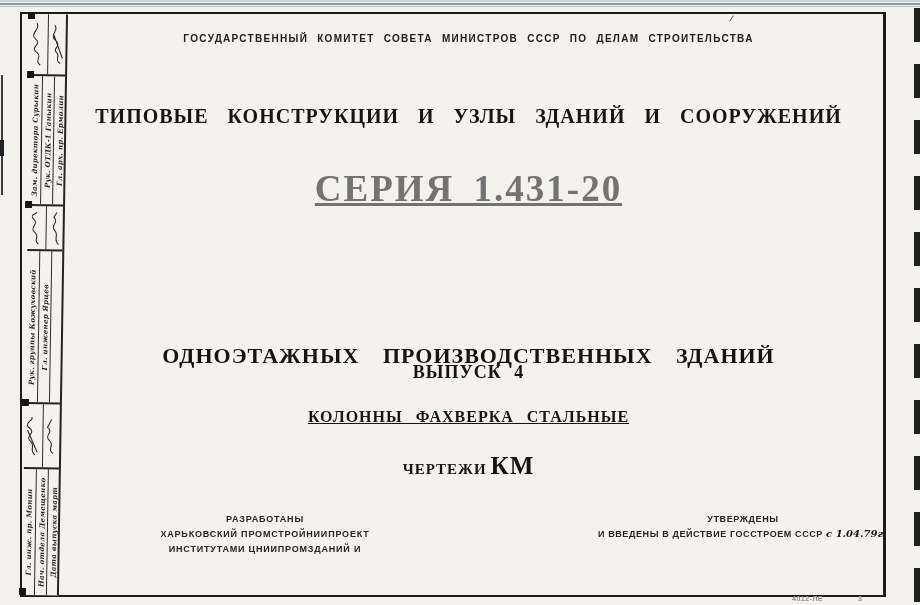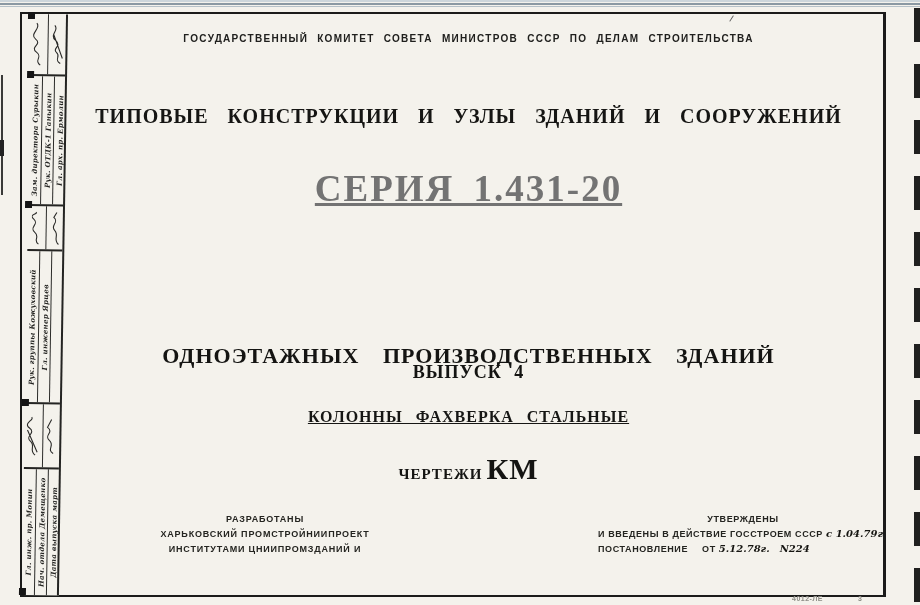"КМ" .drawings .code { font-size: 30px -> 25px }
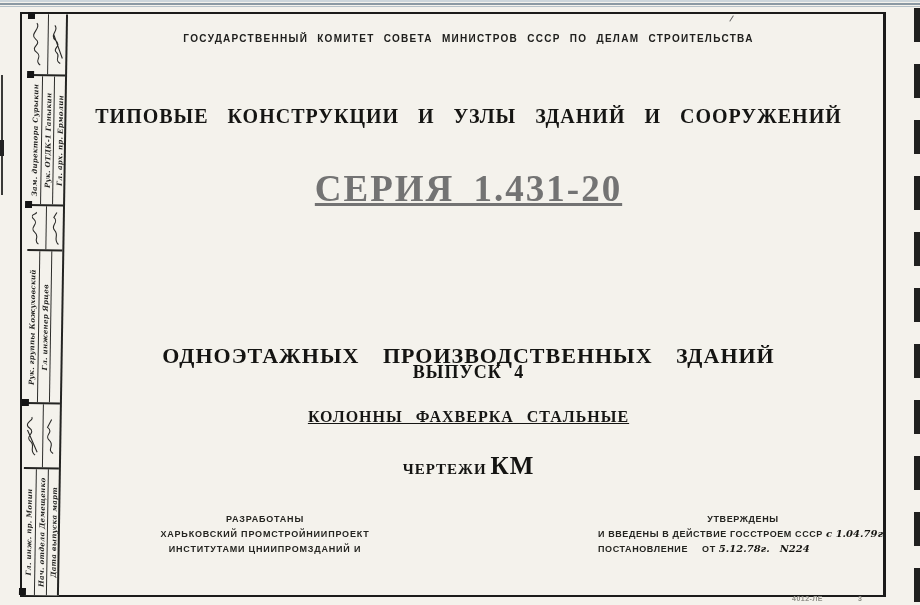"ПОСТАНОВЛЕНИЕ ОТ 5.12.78г. N224" div { html: <div> <span>ПОСТАНОВЛЕНИЕ</span><span></span><span>ОТ</span> <span>5.12.78г.</span><span></span><span>N224</span> </div> -> none }
